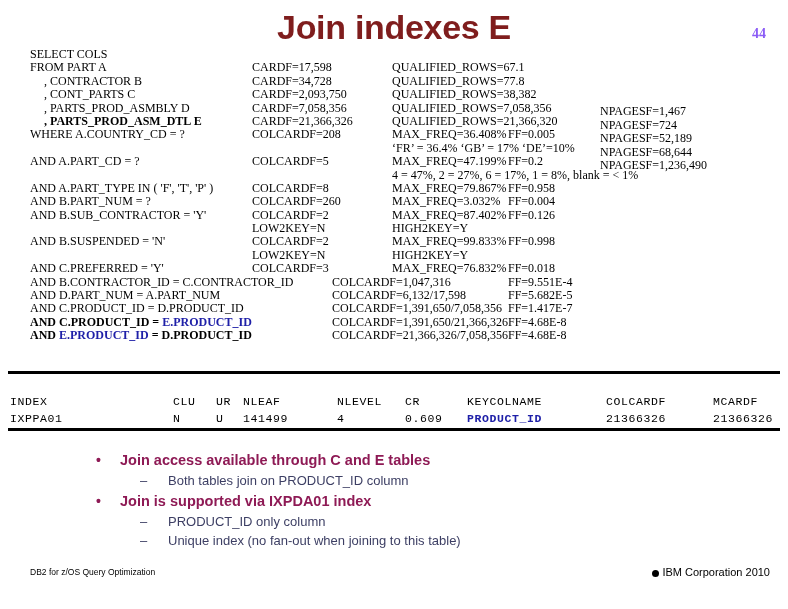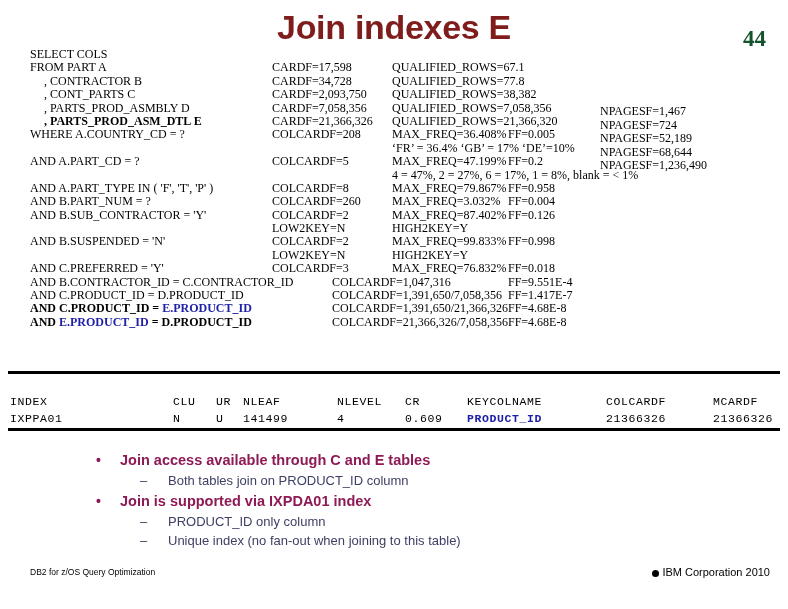"44" #page-number { color: #14532d -> #8b5cf6; font-size: 23px -> 14px }
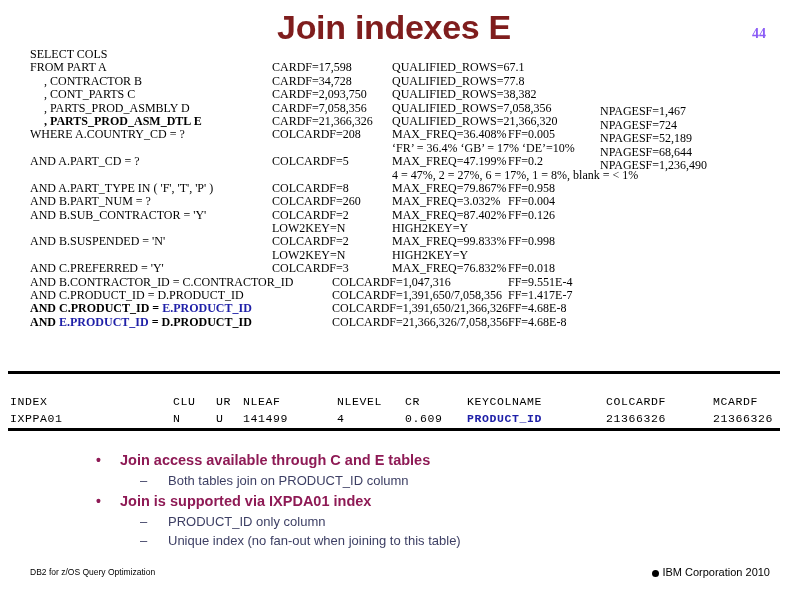"CARDF=17,598" #sql-block .c2 { margin-left: 20px -> none }
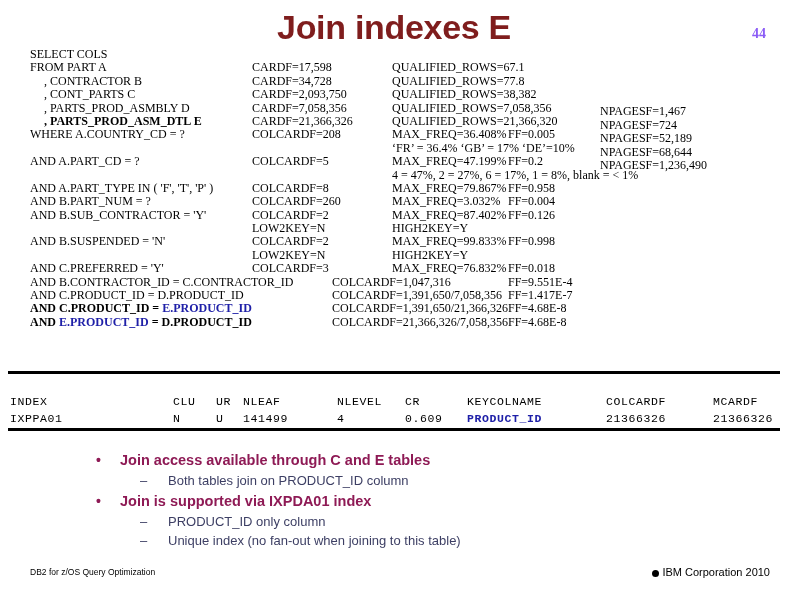"AND D.PART_NUM = A.PART_NUM" div.row { html: none -> <div> <span>AND D.PART_NUM = A.PART_NUM</span> <span>COLCARDF=6,132/17,598</span> <span>FF=5.682E-5</span> </div> }
